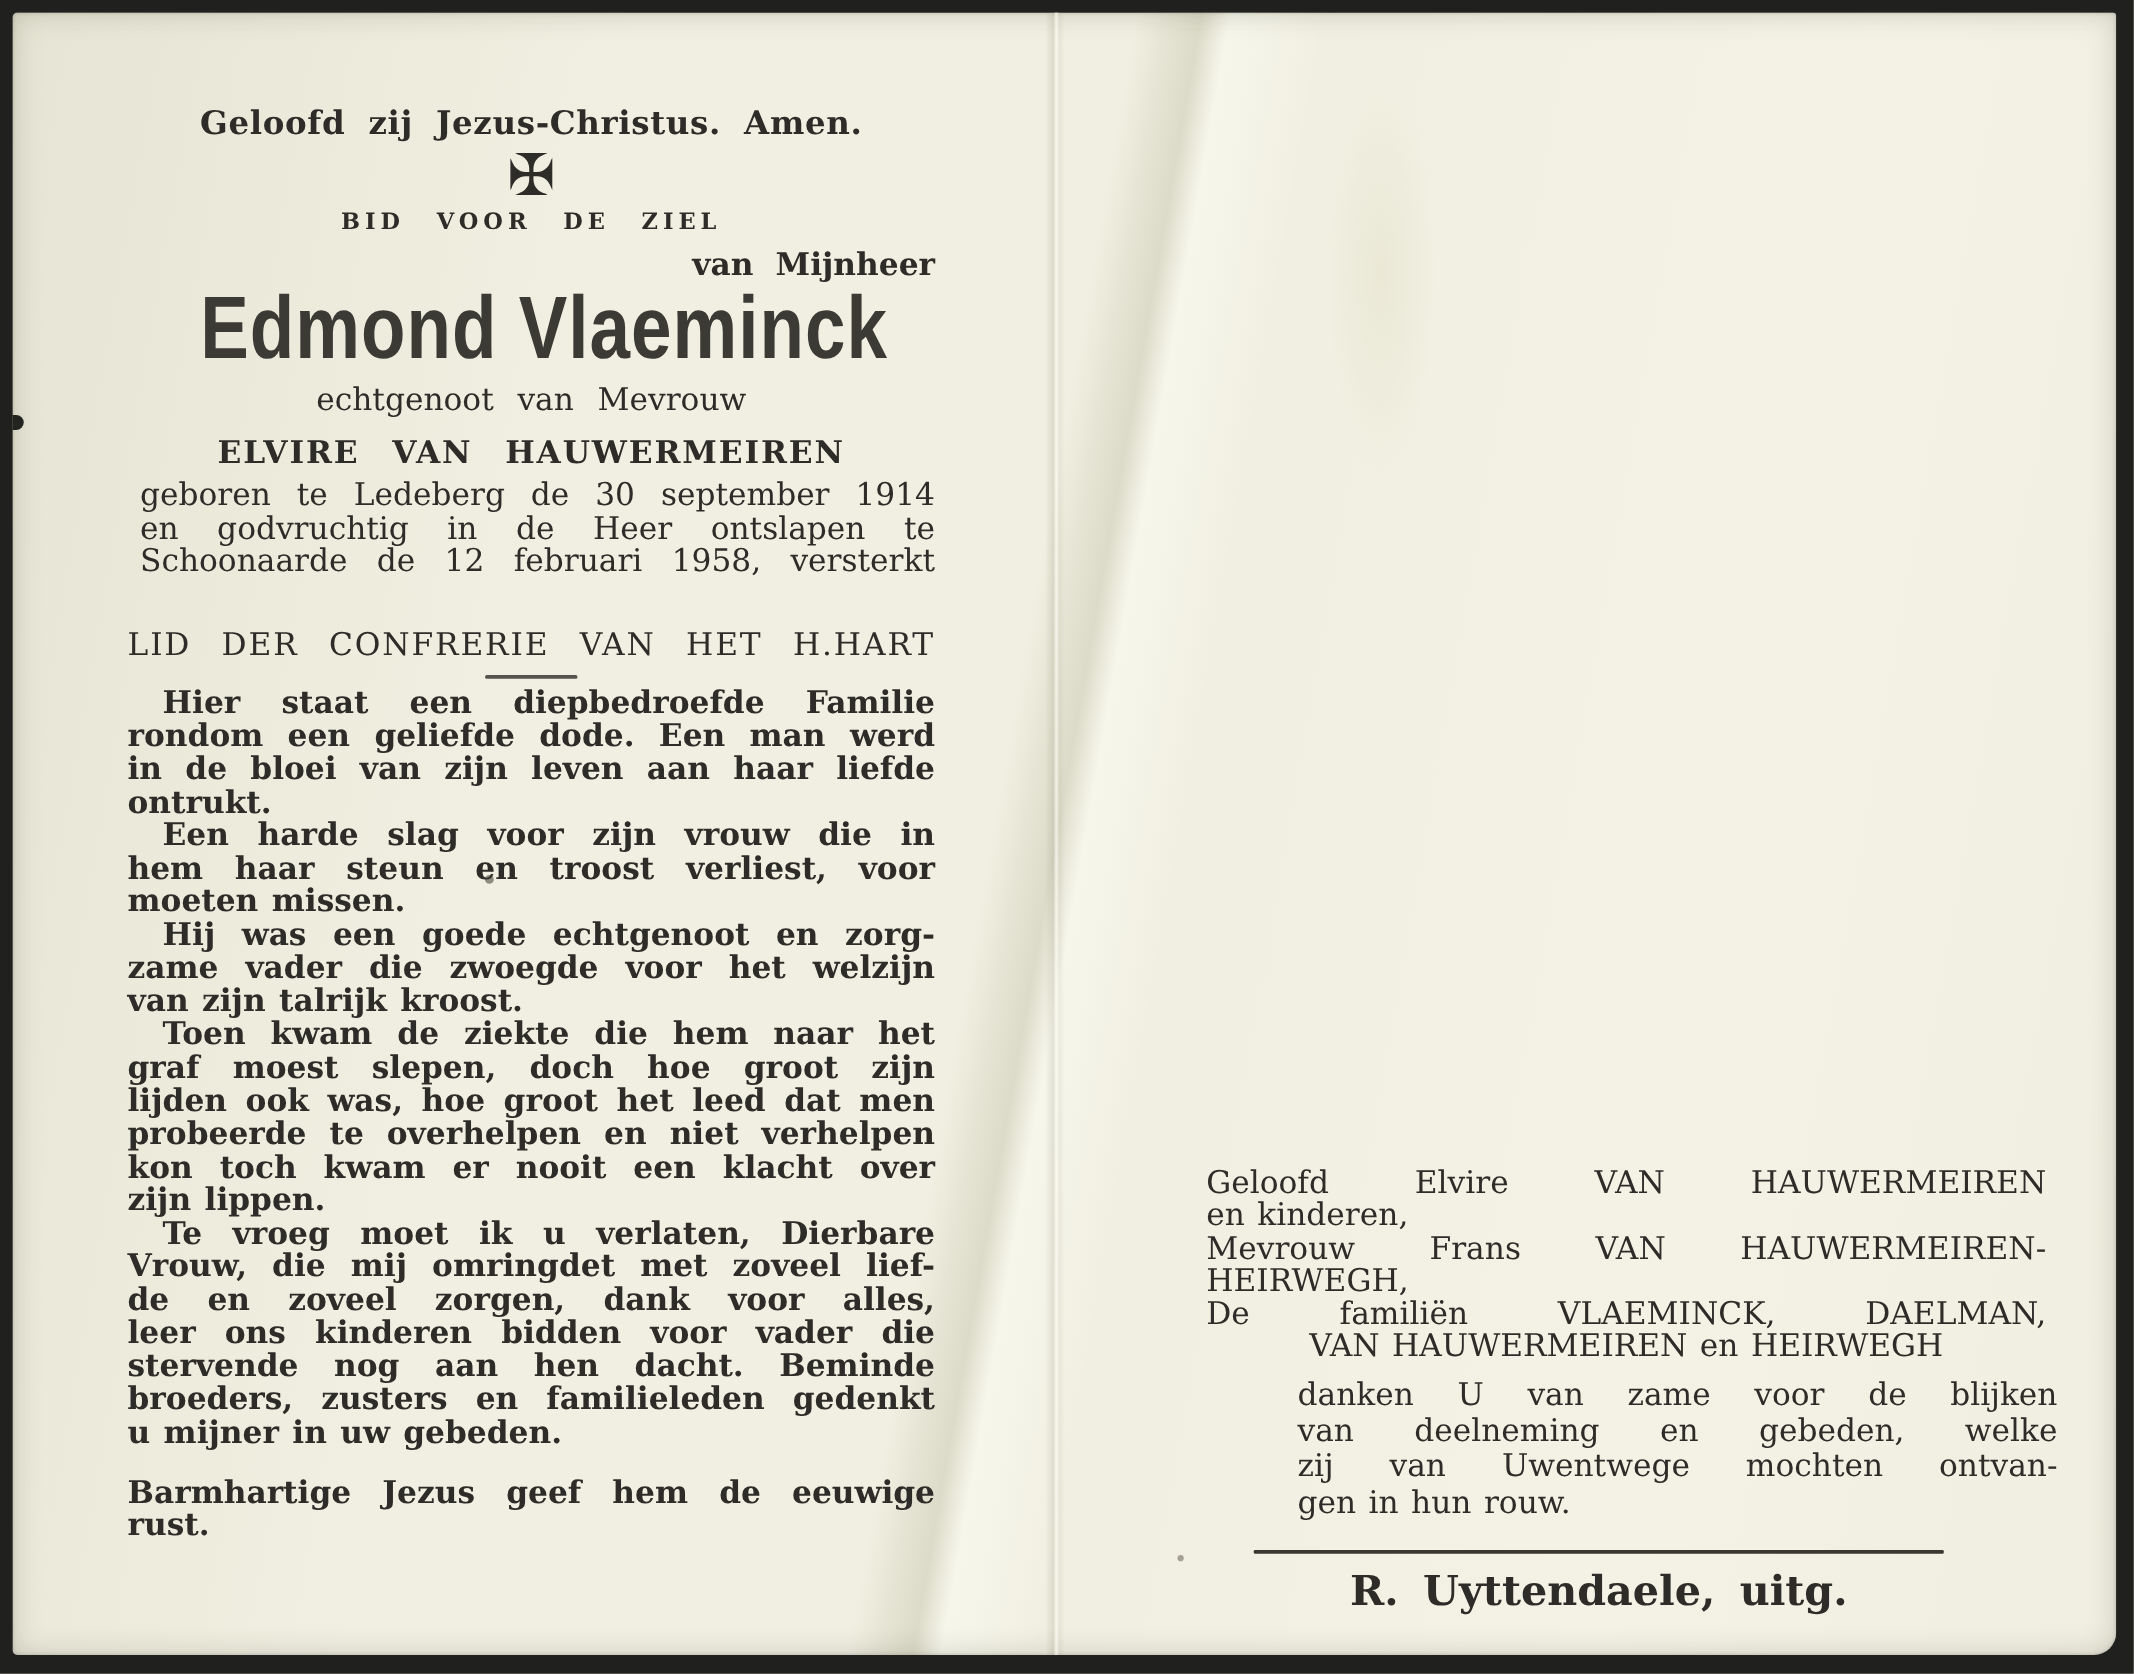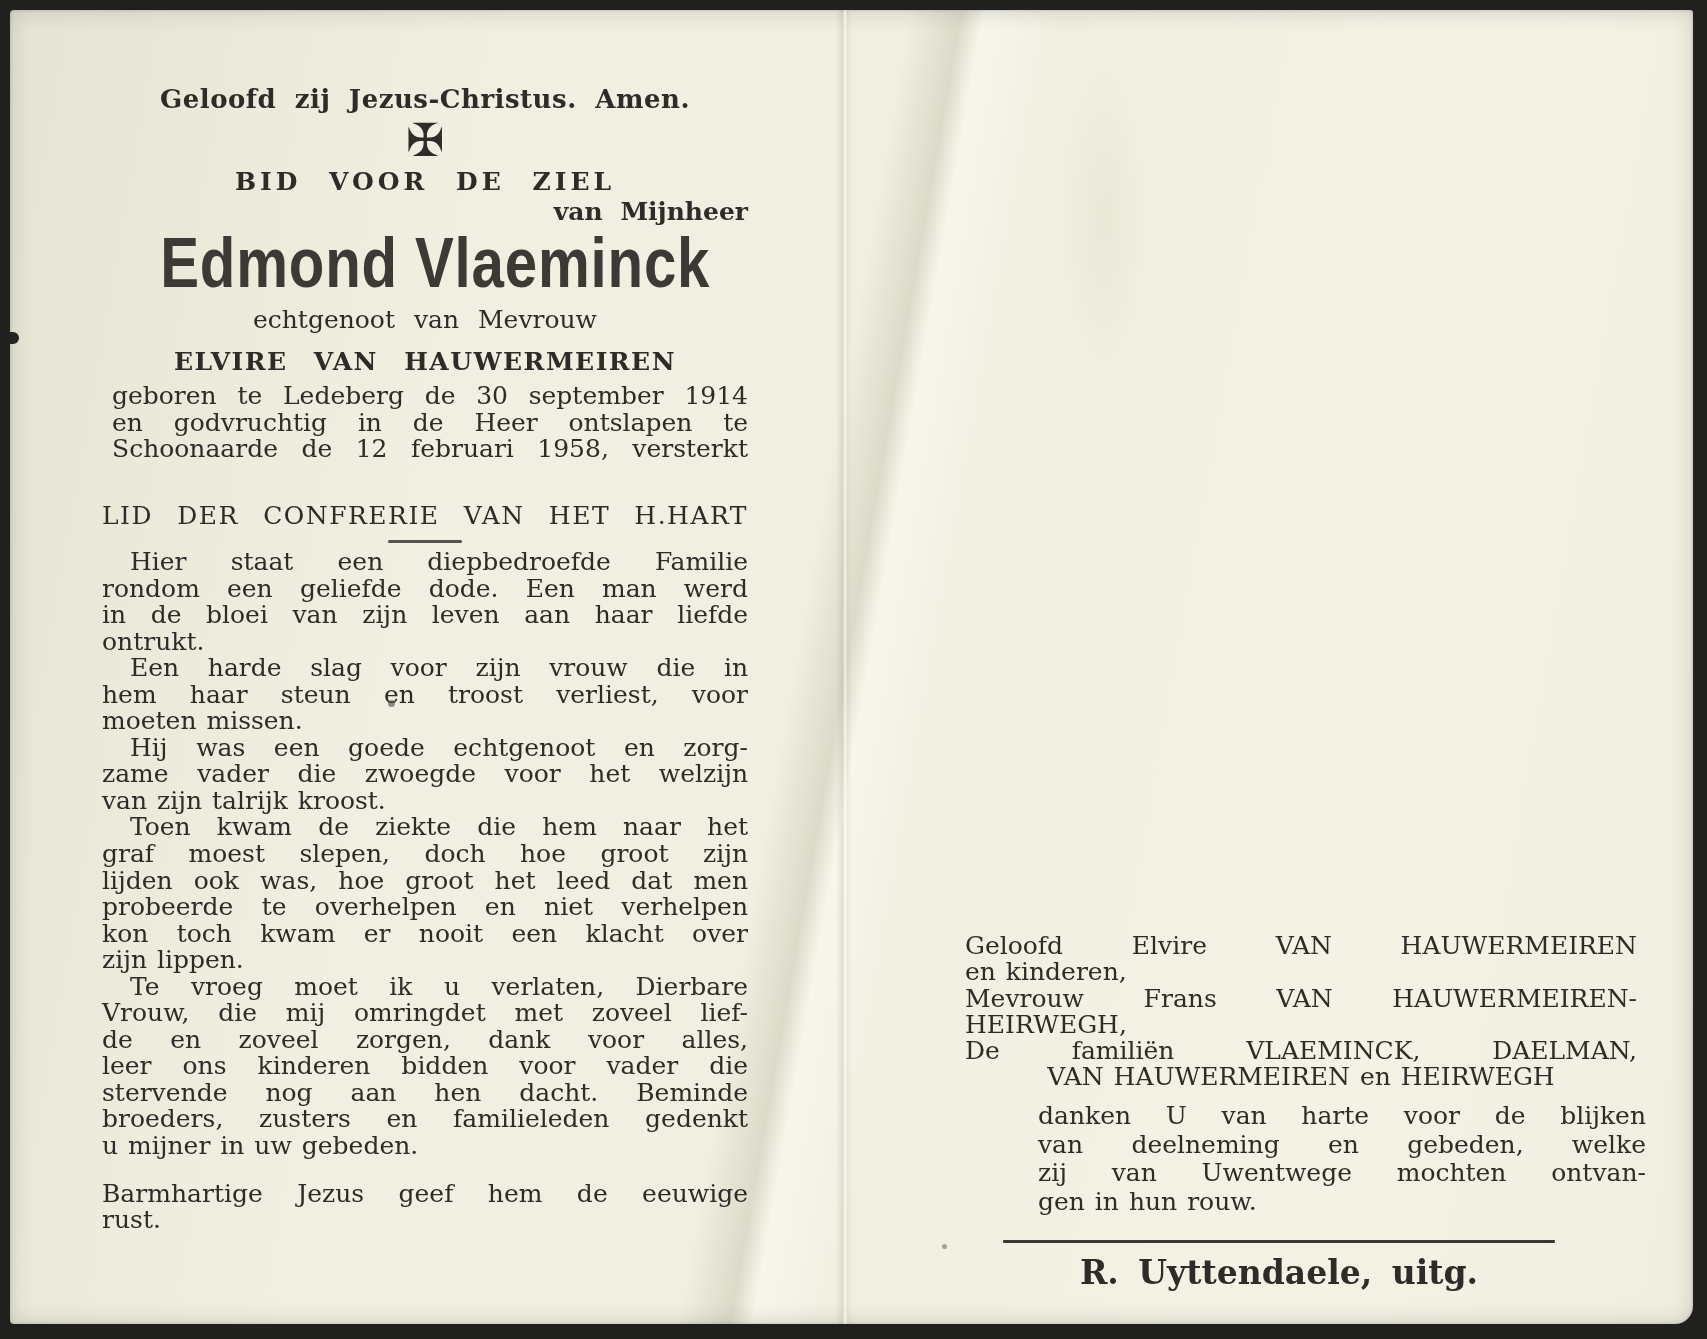"BID VOOR DE ZIEL" .pray-title { font-size: 25px -> 18px }
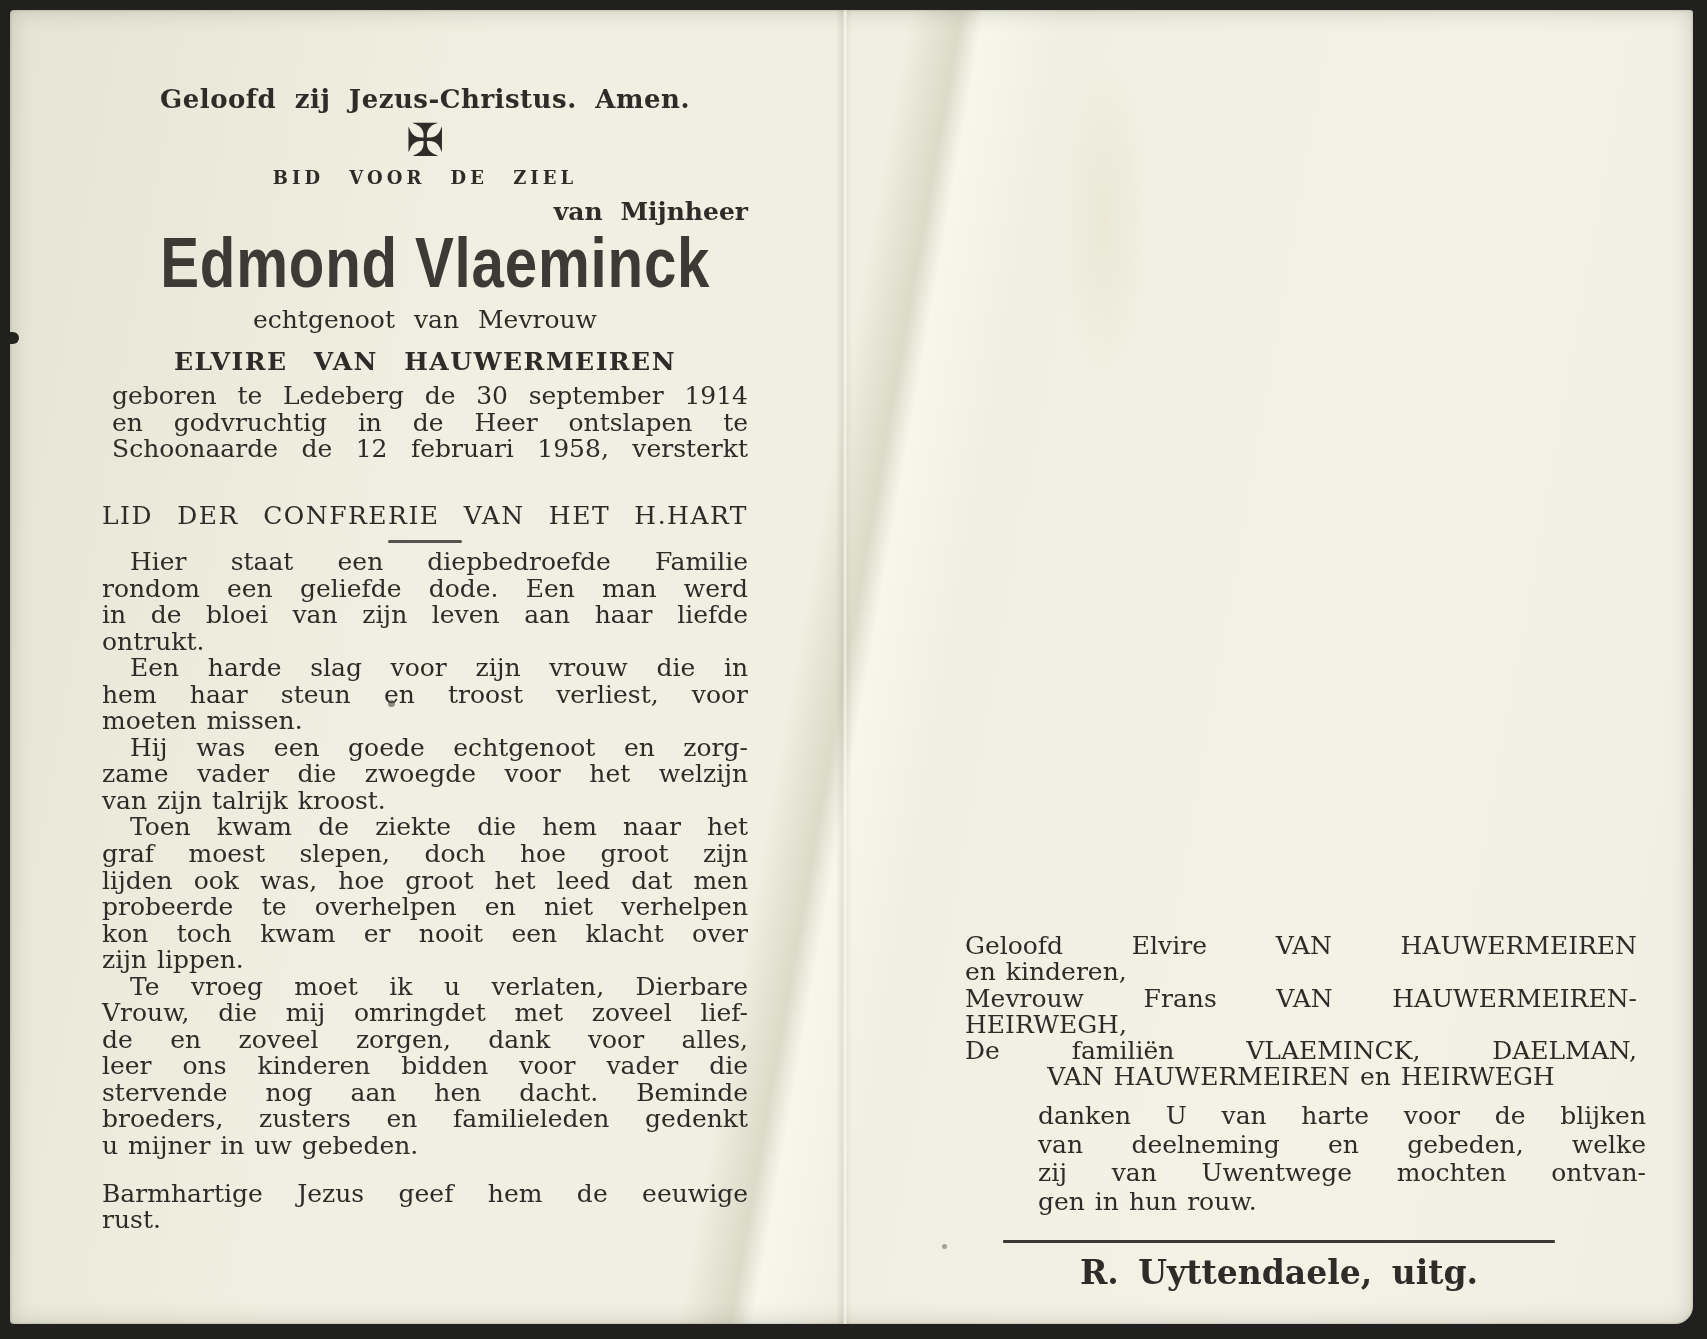"Hier staat een diepbedroefde Familie" .eulogy { font-weight: none -> bold }
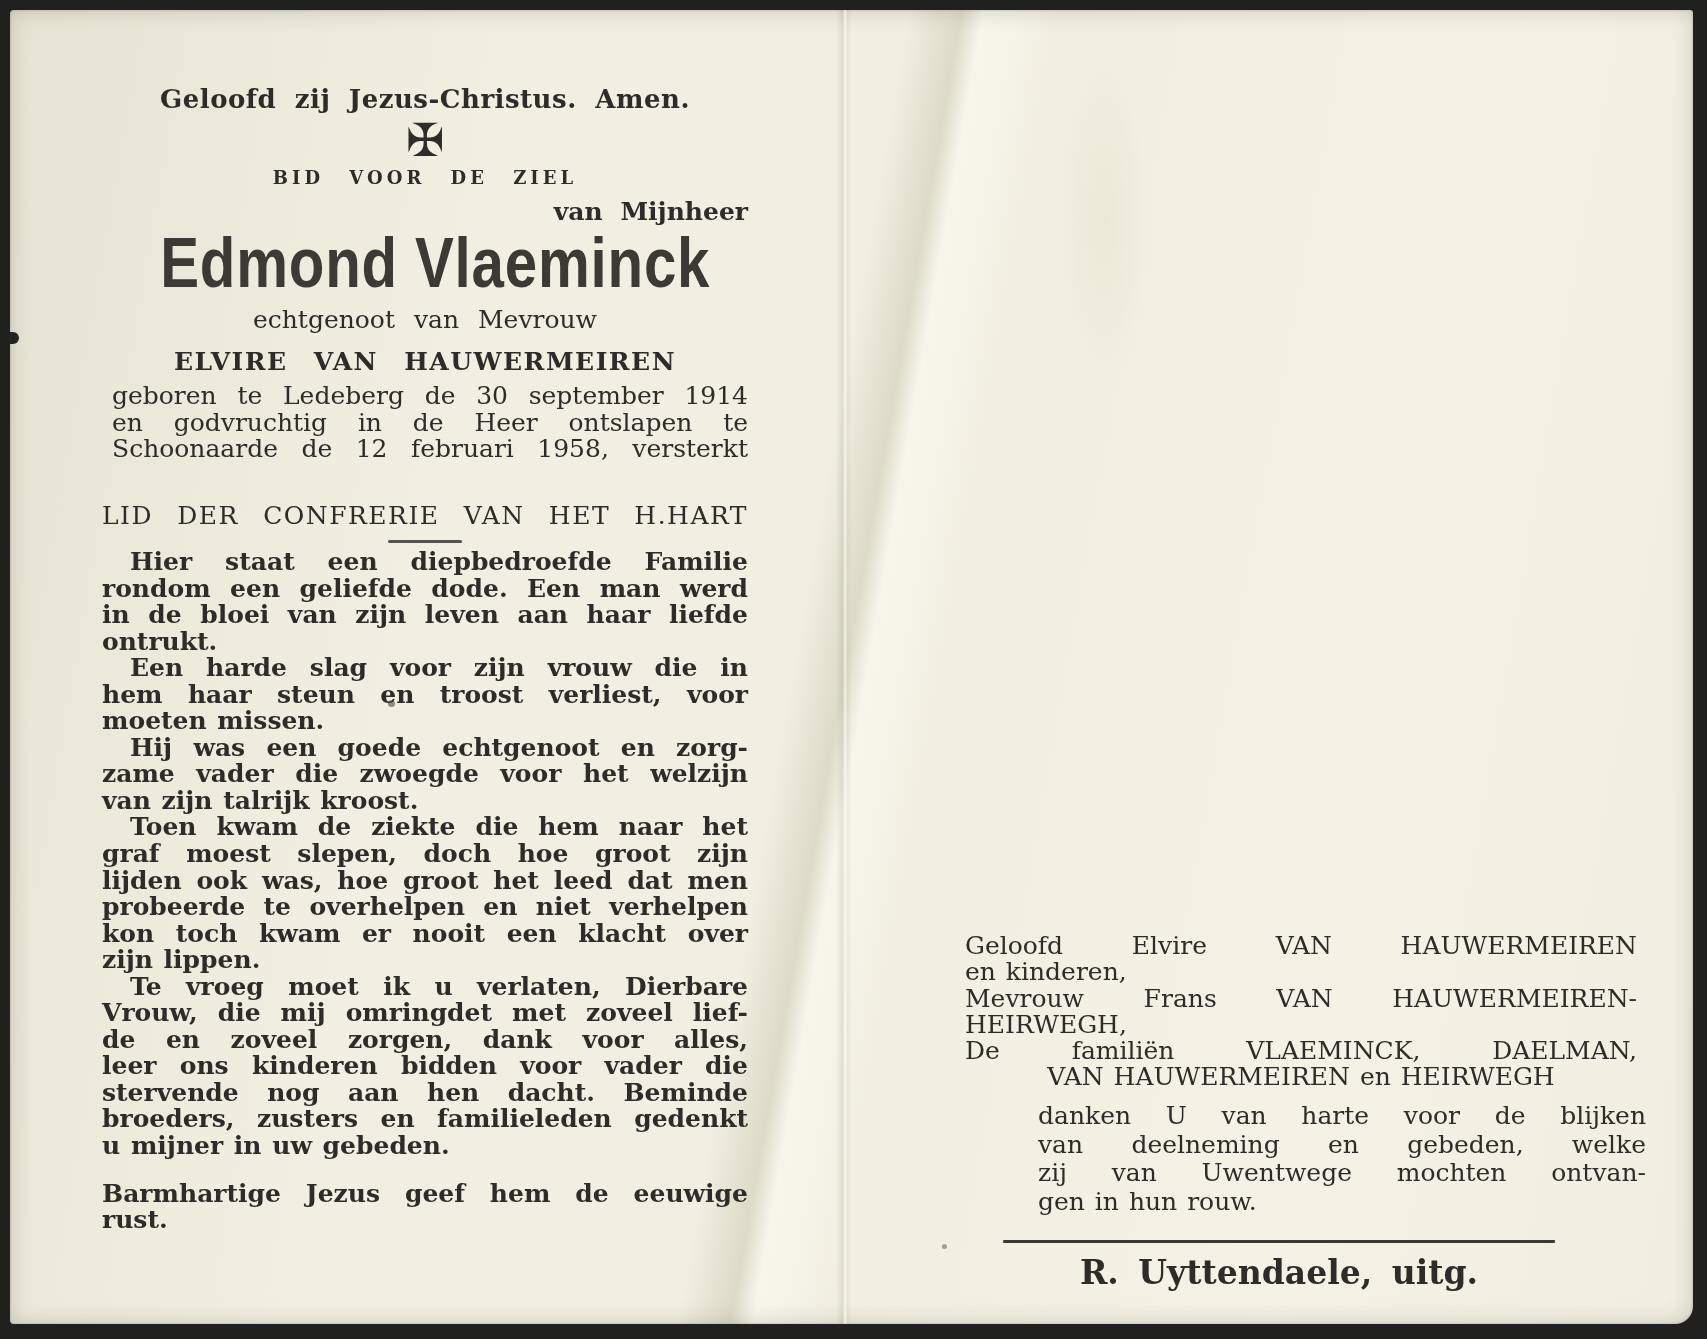"danken U van harte voor" div.tline { text: harte -> zame }
